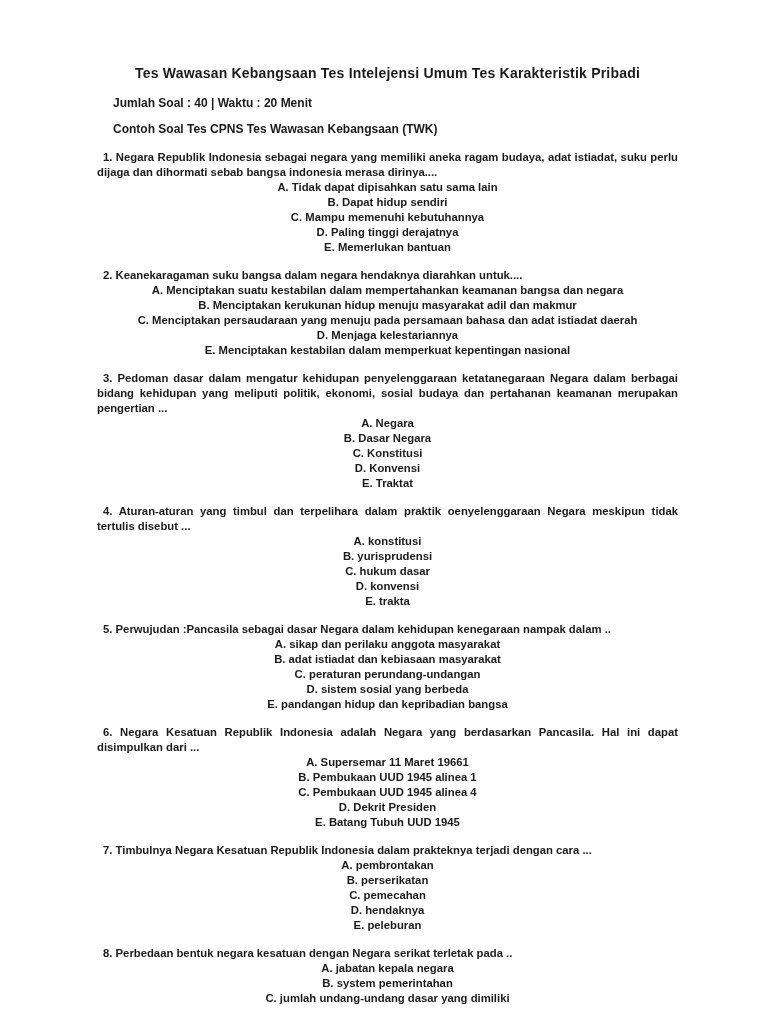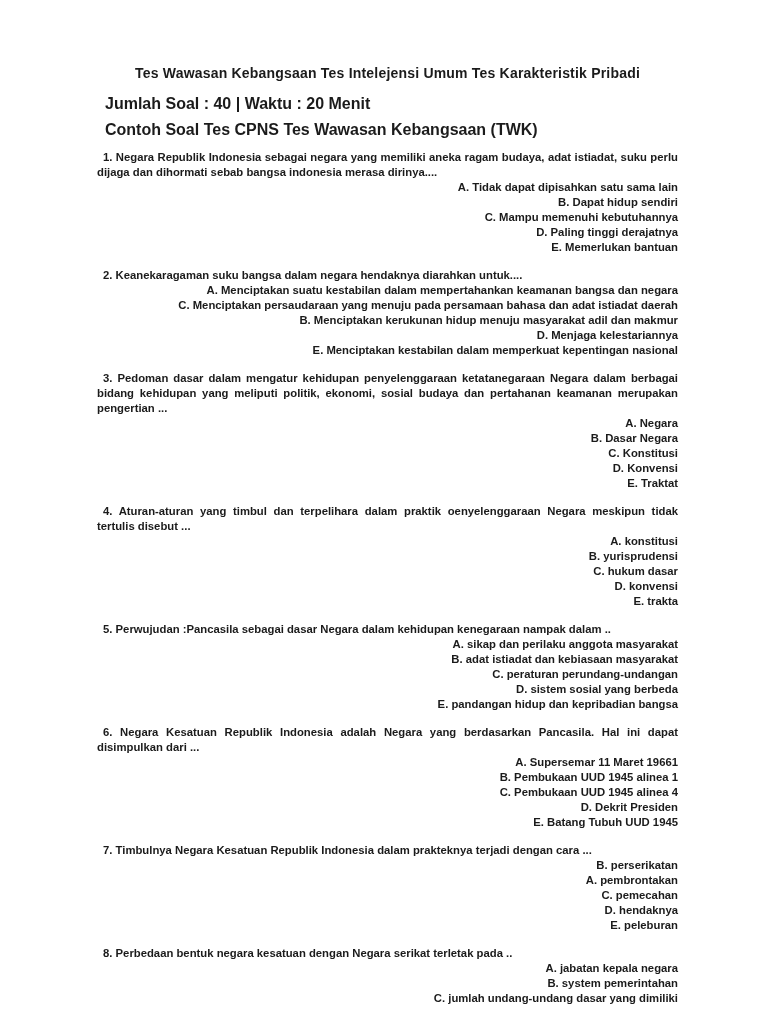"Jumlah Soal : 40 |" .meta, .section { font-size: 16px -> 12px; margin: 0 0 11px 8px -> 0 0 11px 16px }
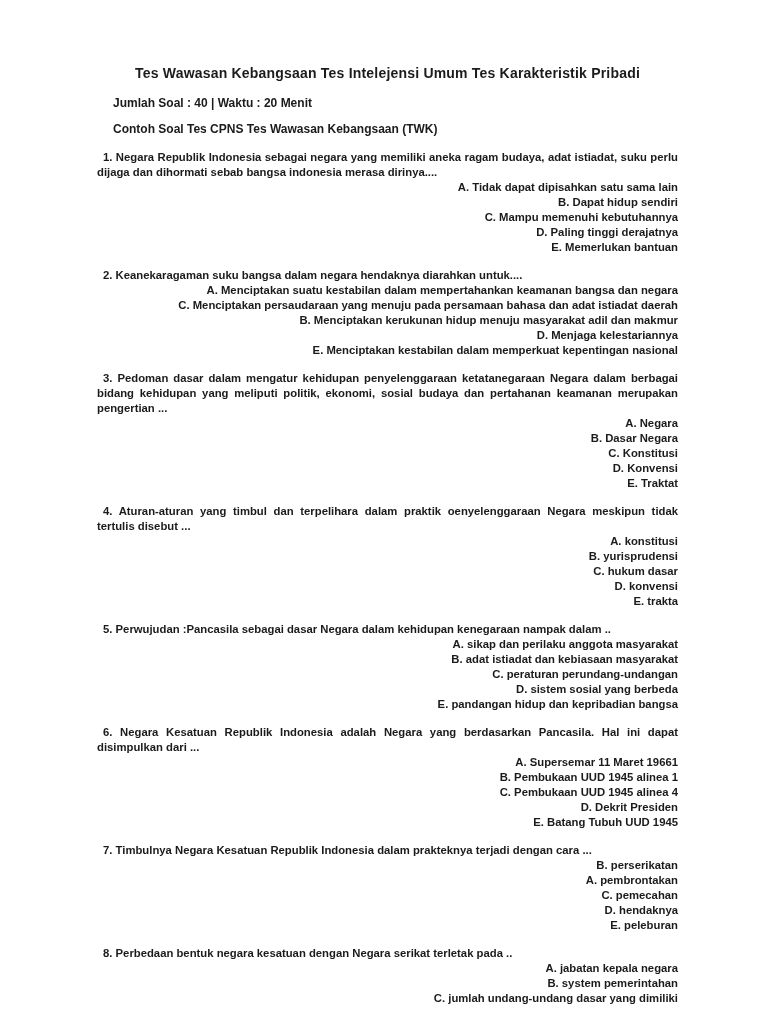"A. Tidak dapat dipisahkan satu" .opt { text-align: right -> center }
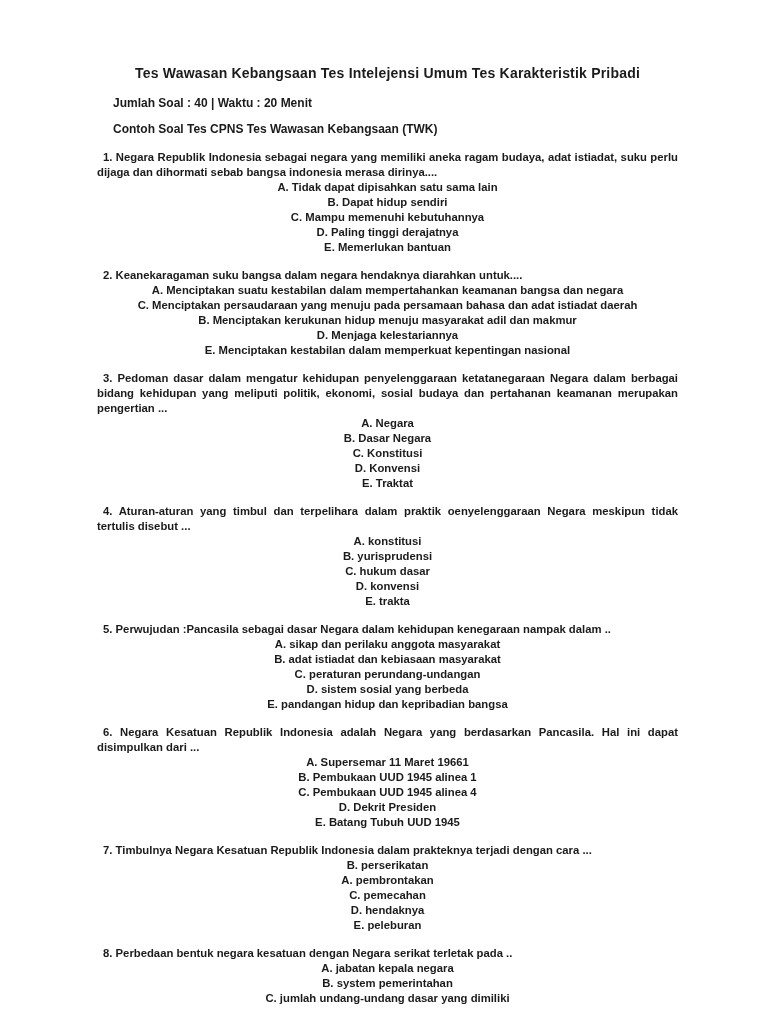"C. Menciptakan persaudaraan yang menuju" p.opt { order: before "B. Menciptakan kerukunan hidup menuju" -> after "B. Menciptakan kerukunan hidup menuju" }
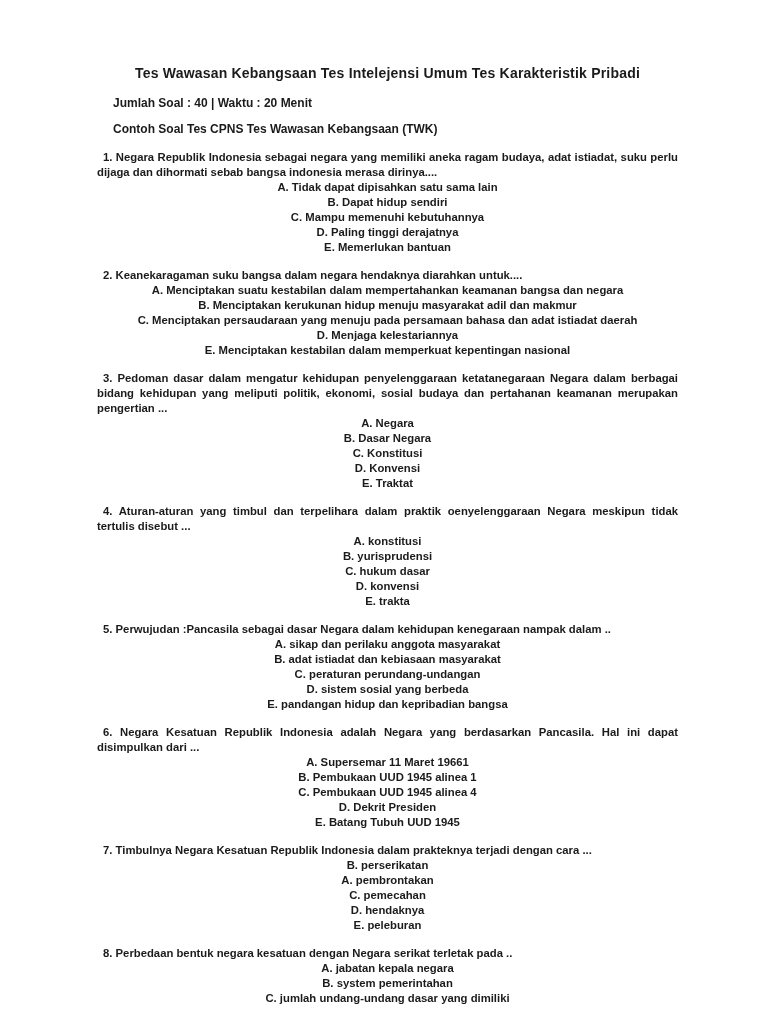"B. perserikatan" p.opt { order: before "A. pembrontakan" -> after "A. pembrontakan" }
